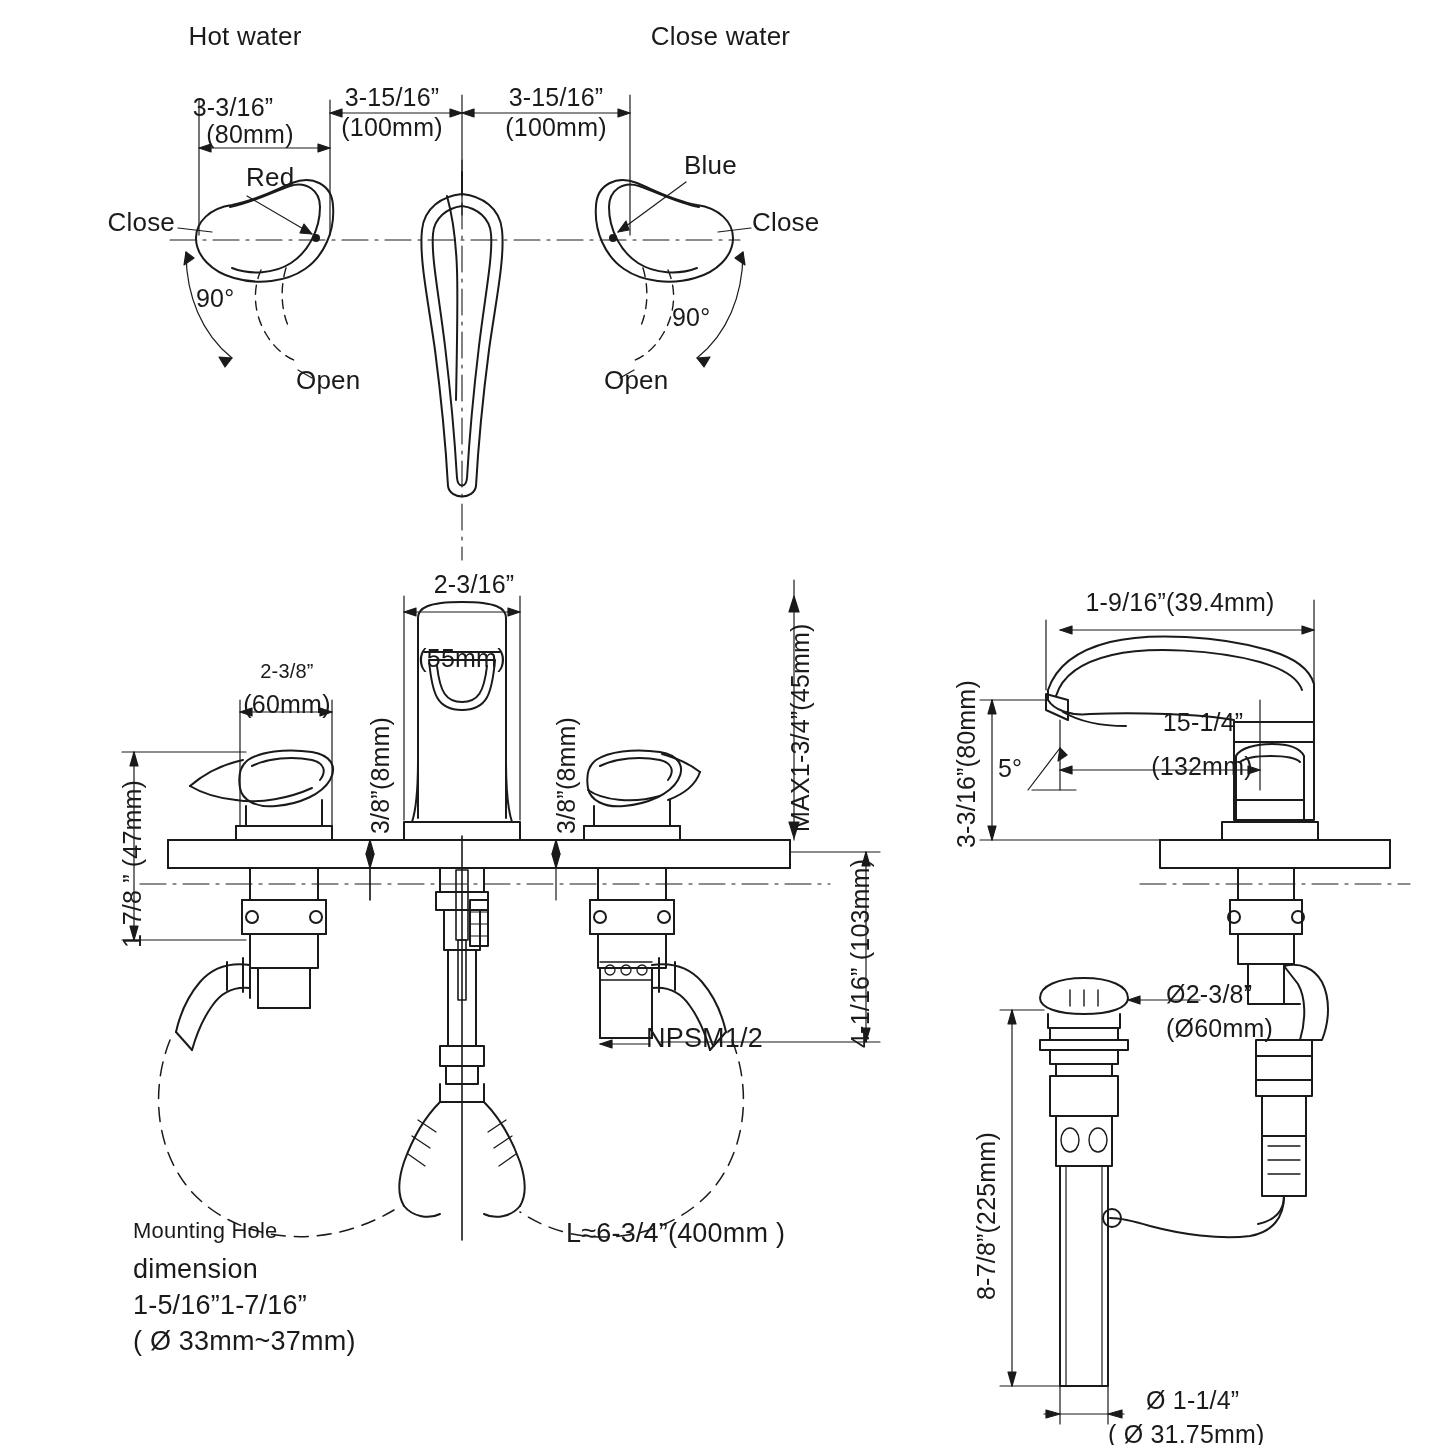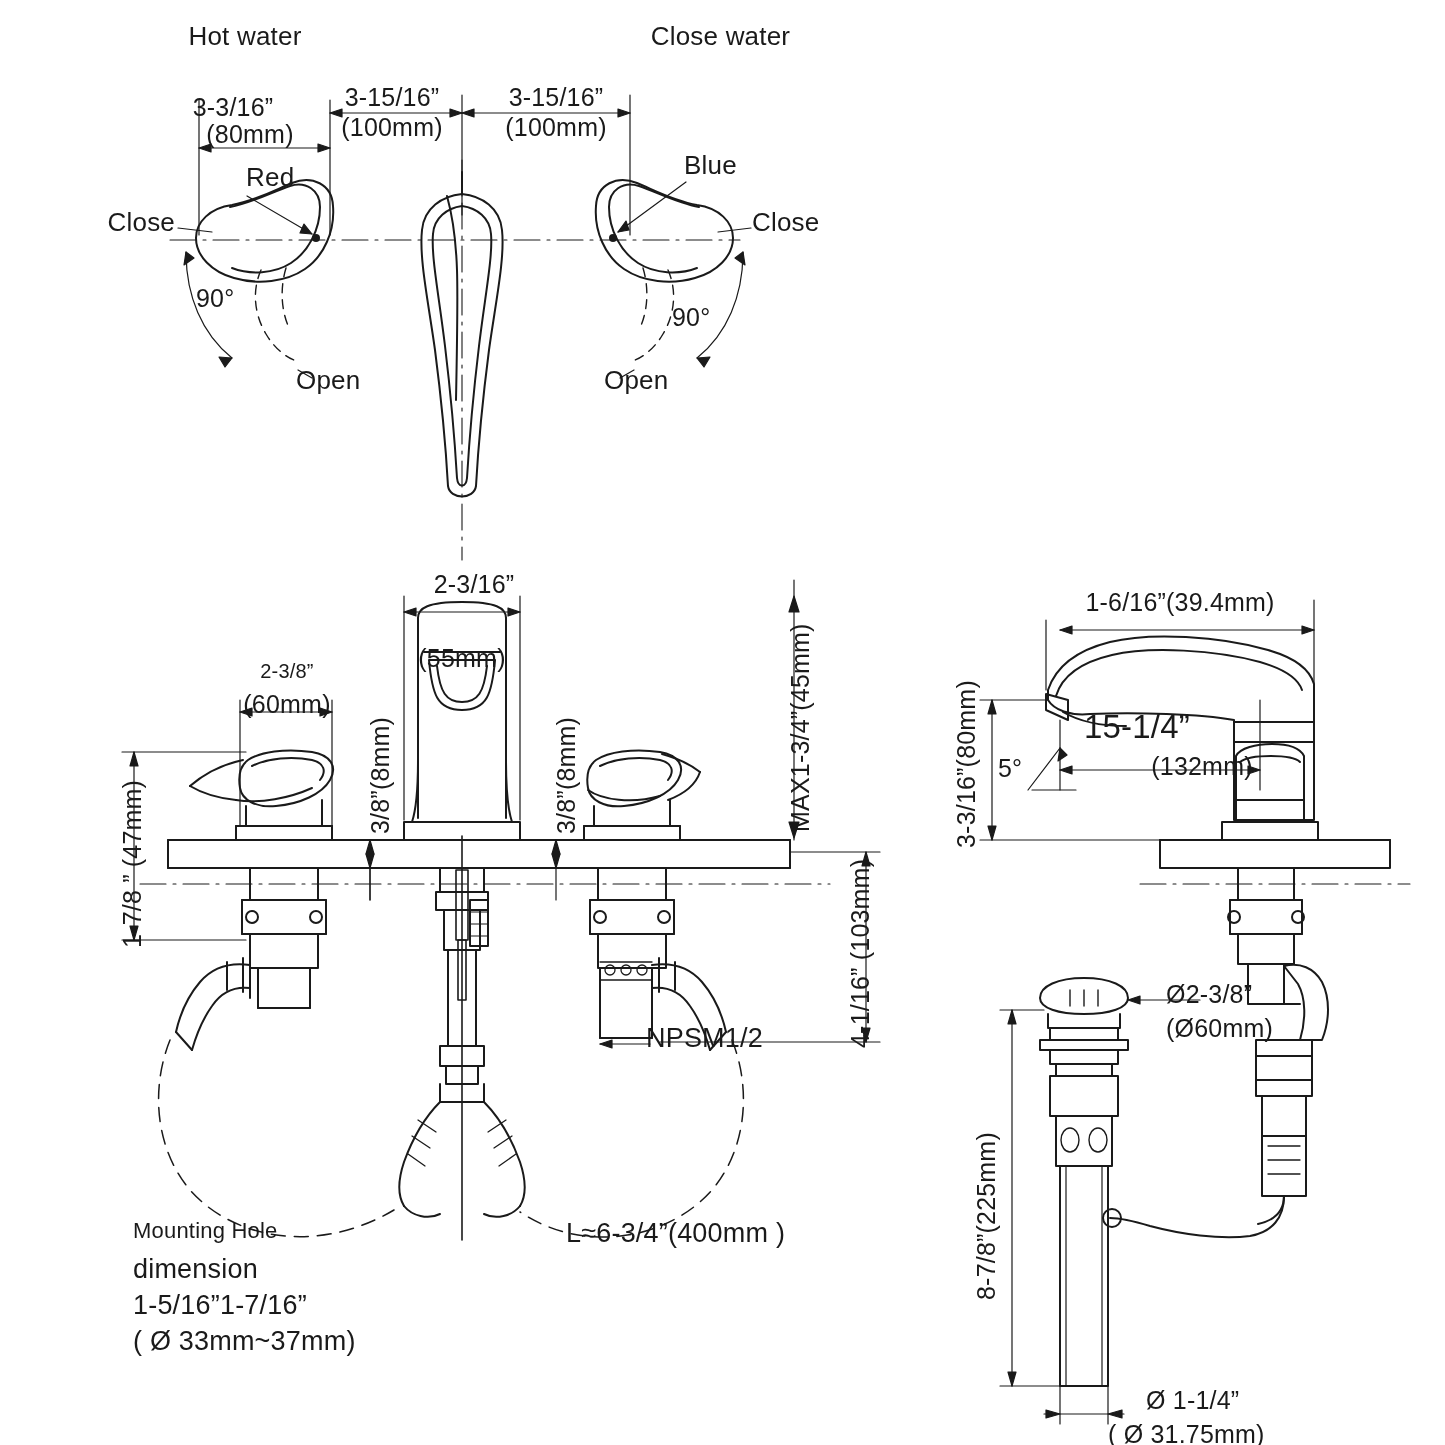"1-6/16”(39.4mm)" div.lbl { text: 1-6/16 -> 1-9/16 }
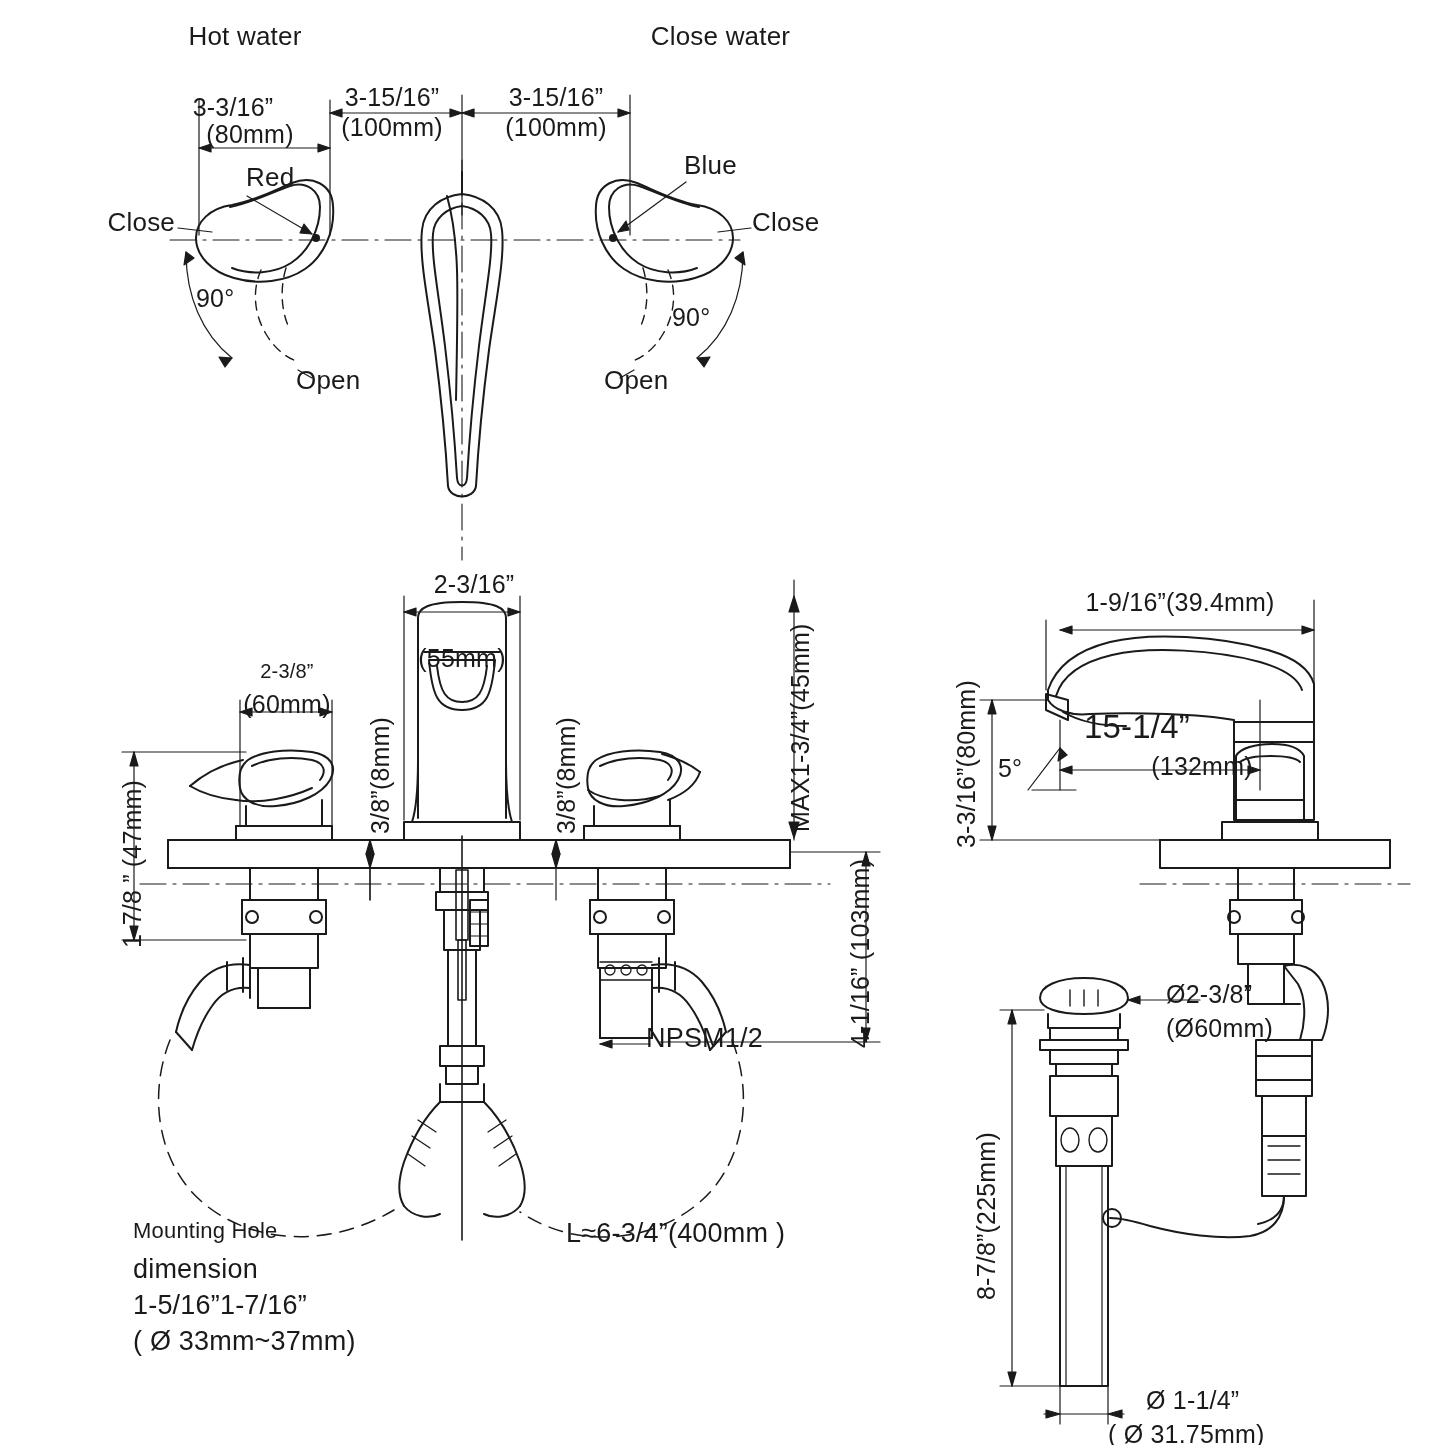"15-1/4”" div.lbl { font-size: 33px -> 25px; left: 1017px -> 1083px }
